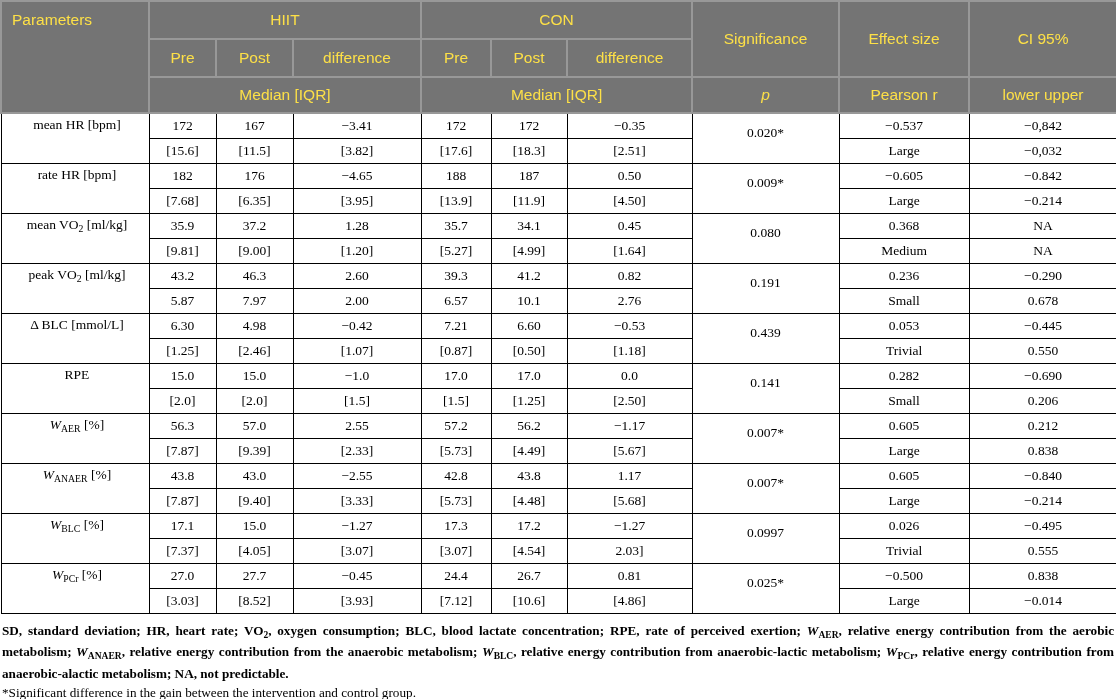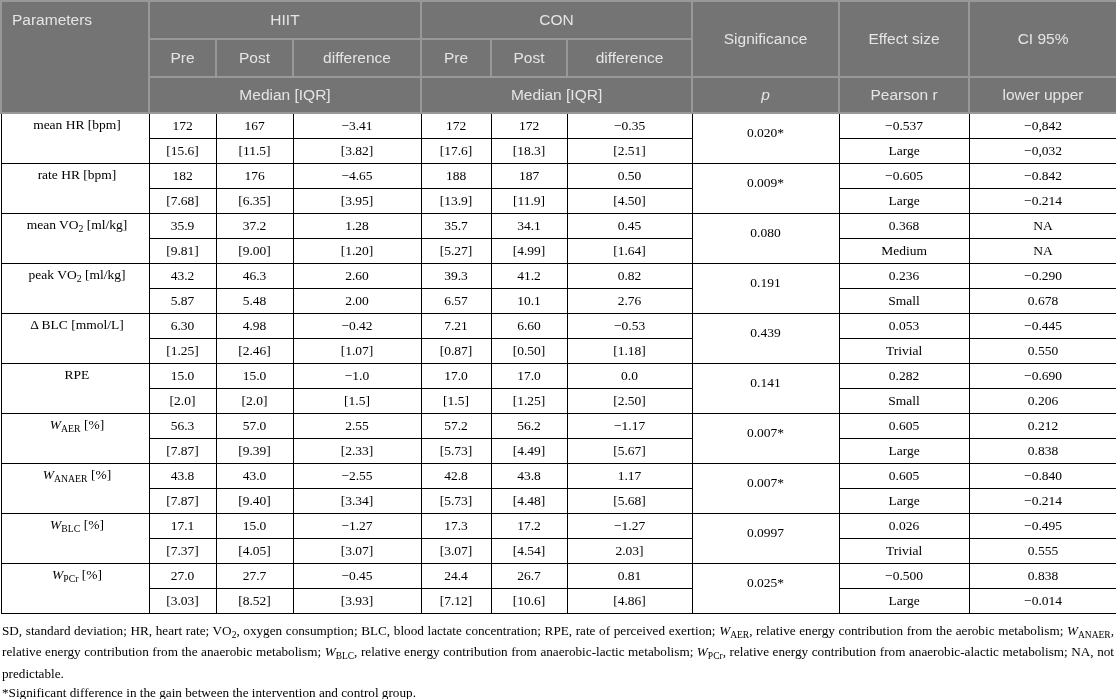"Parameters" thead td { color: #e5e5e5 -> #fde047 }
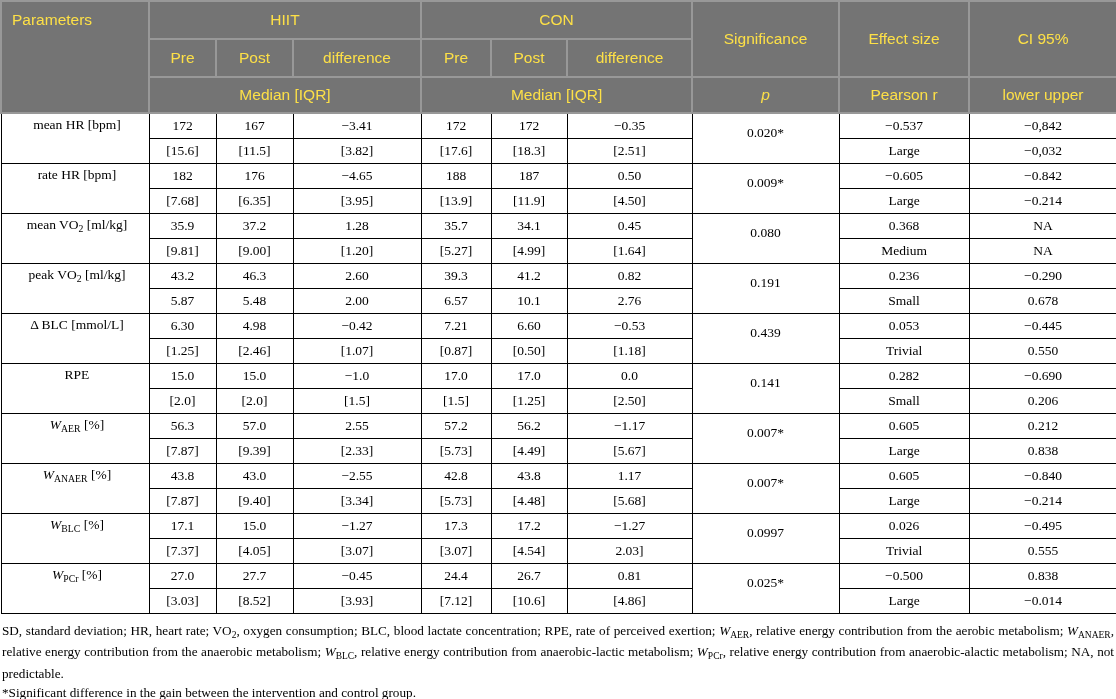"5.48" td { text: 5.48 -> 7.97 }
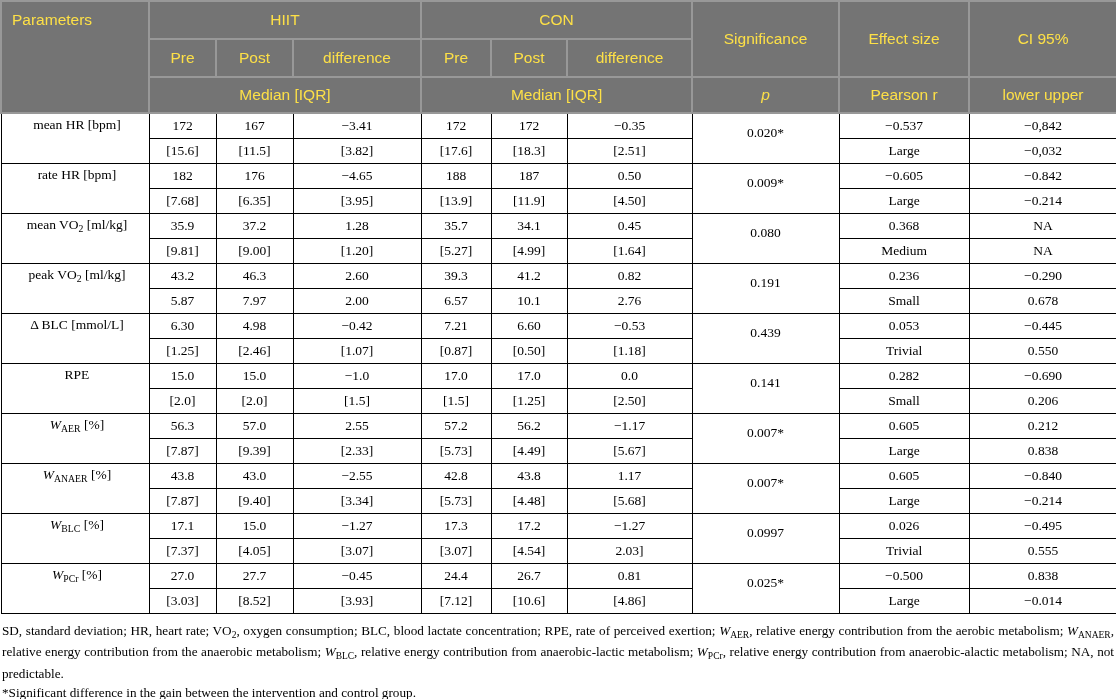"[3.34]" td { text: 3.34 -> 3.33 }
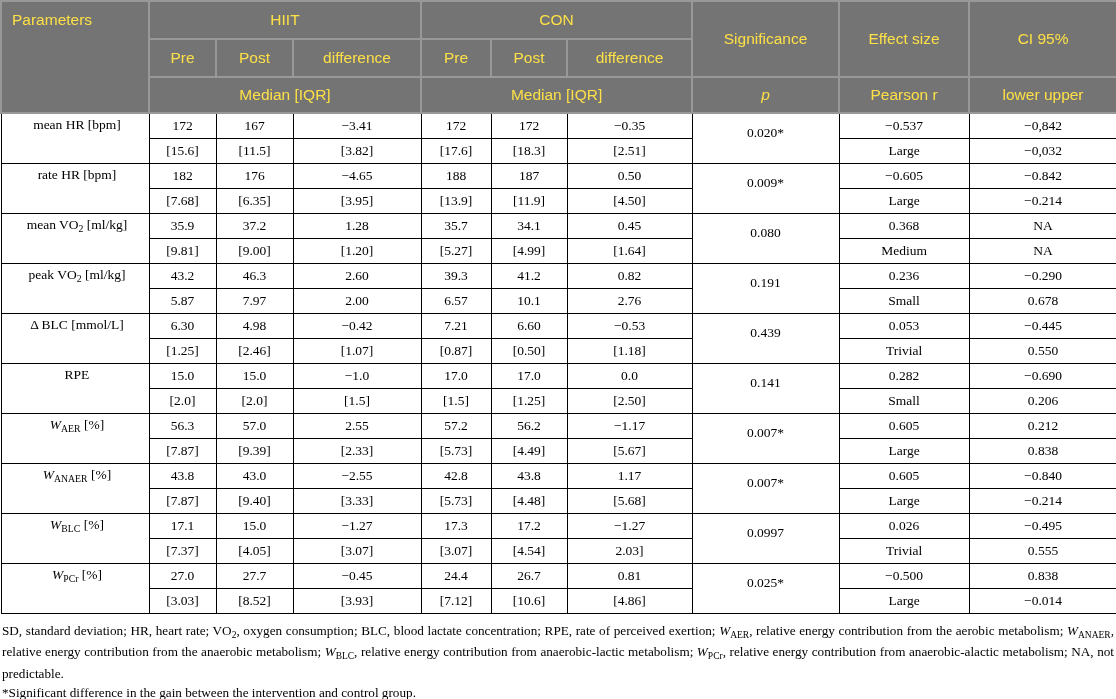"SD, standard deviation; HR, heart" .fn-abbrev { font-weight: none -> bold }
